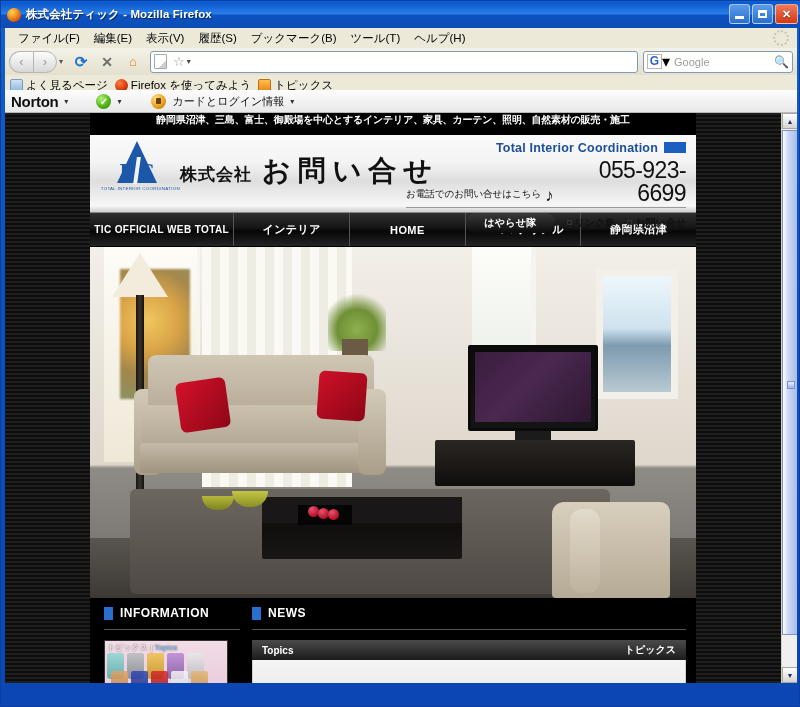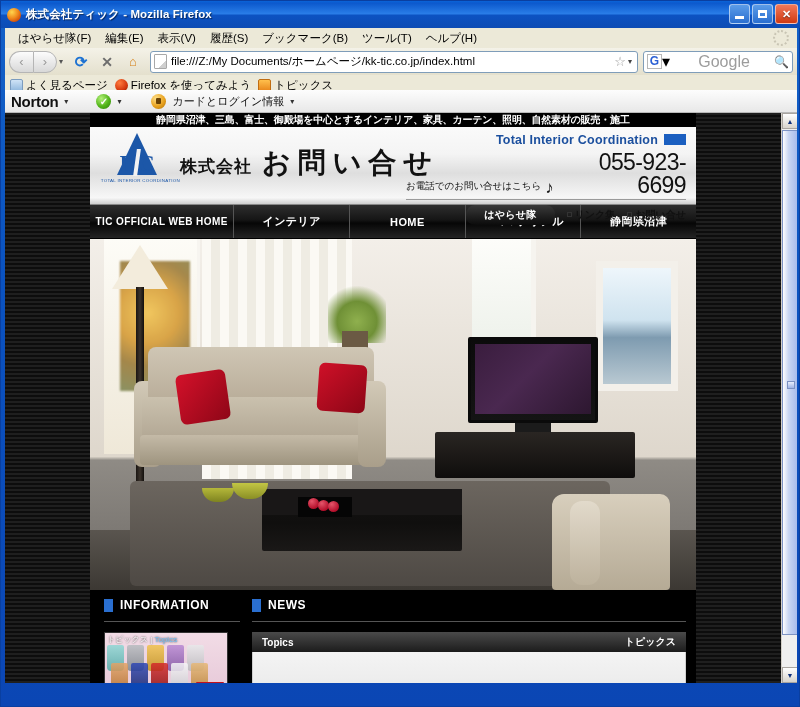"はやらせ隊(F)" span.mi { text: はやらせ隊 -> ファイル }
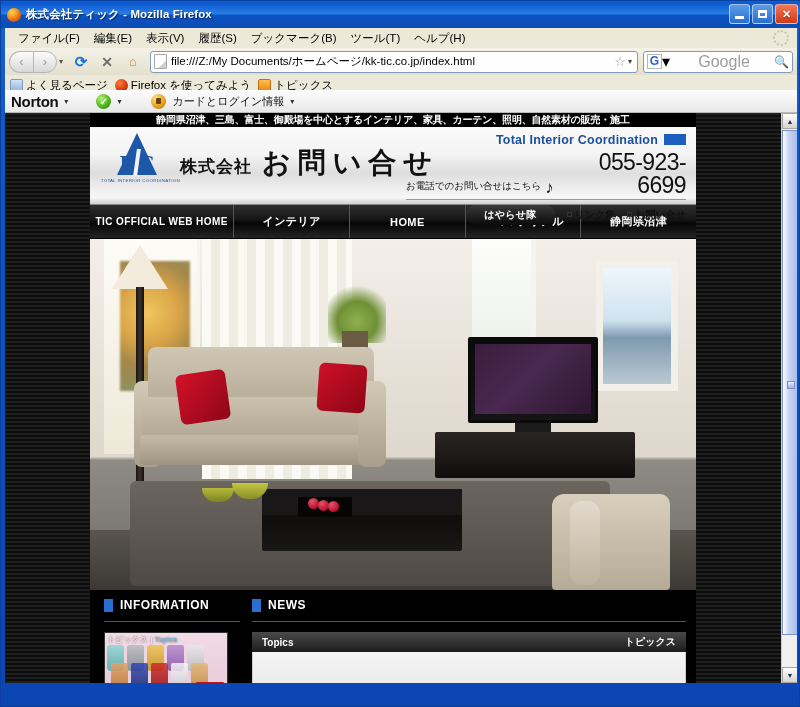"file:///Z:/My" span.urltext { html: <span>file:///Z:/My Documents/ホームページ/kk-tic.co.jp/index.html</span> -> none }
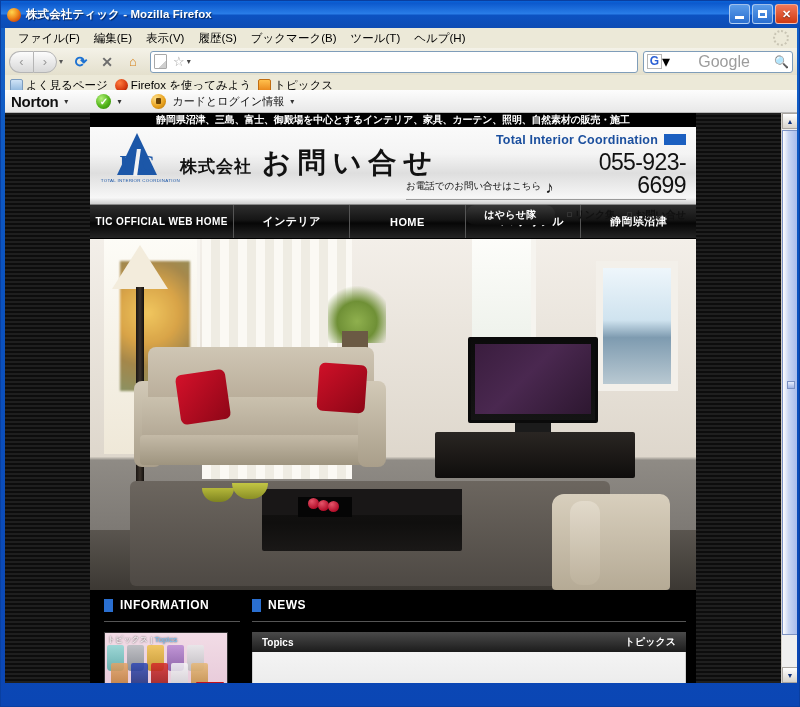"Google" .searchbar .ph { font-size: 16px -> 11px; text-align: center -> none }
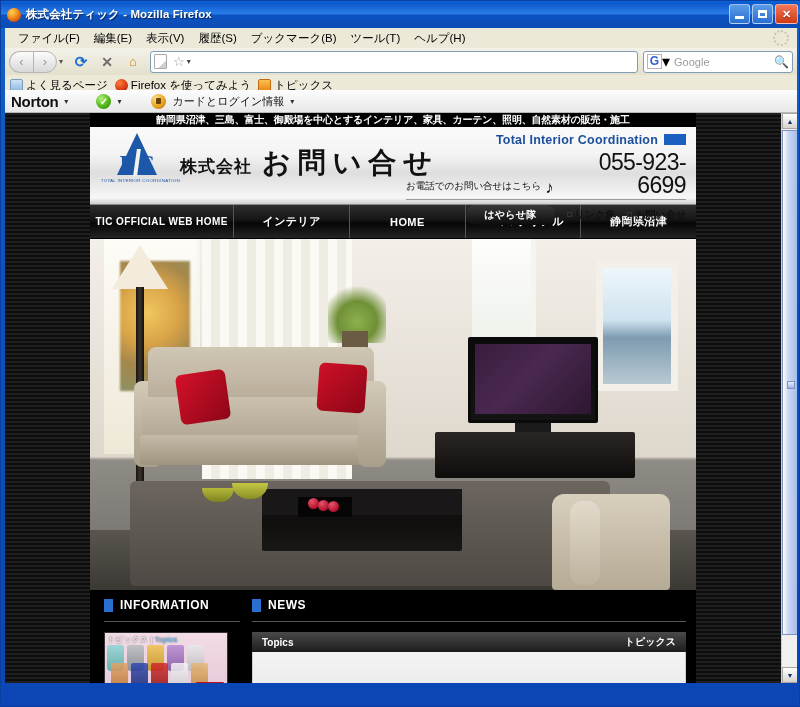"静岡県沼津、三島、富士、御殿場を中心とするインテリア、家具、カーテン、照明、自然" .tagline { height: 14px -> 22px }
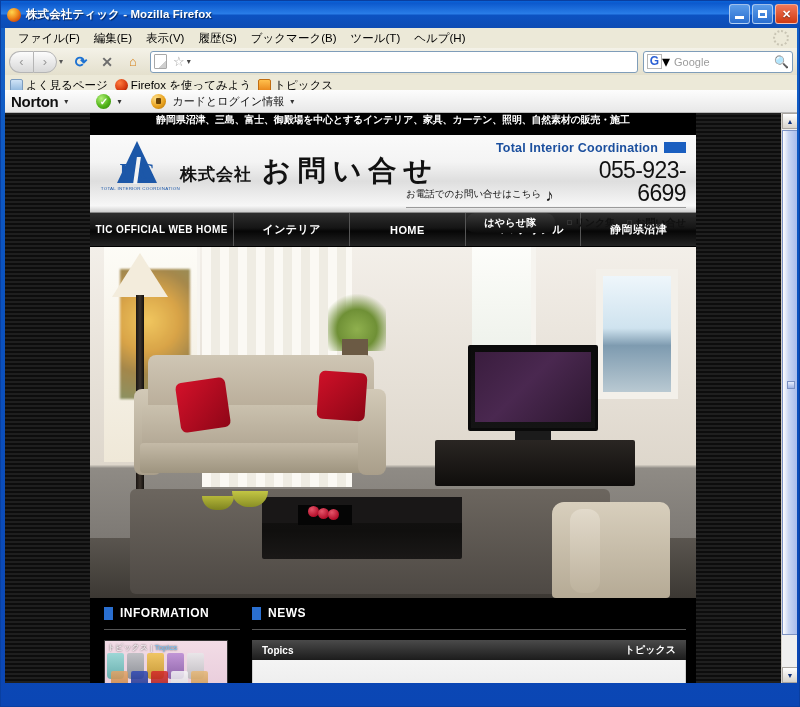"TIC OFFICIAL WEB HOME" div.ni { text: HOME -> TOTAL }
